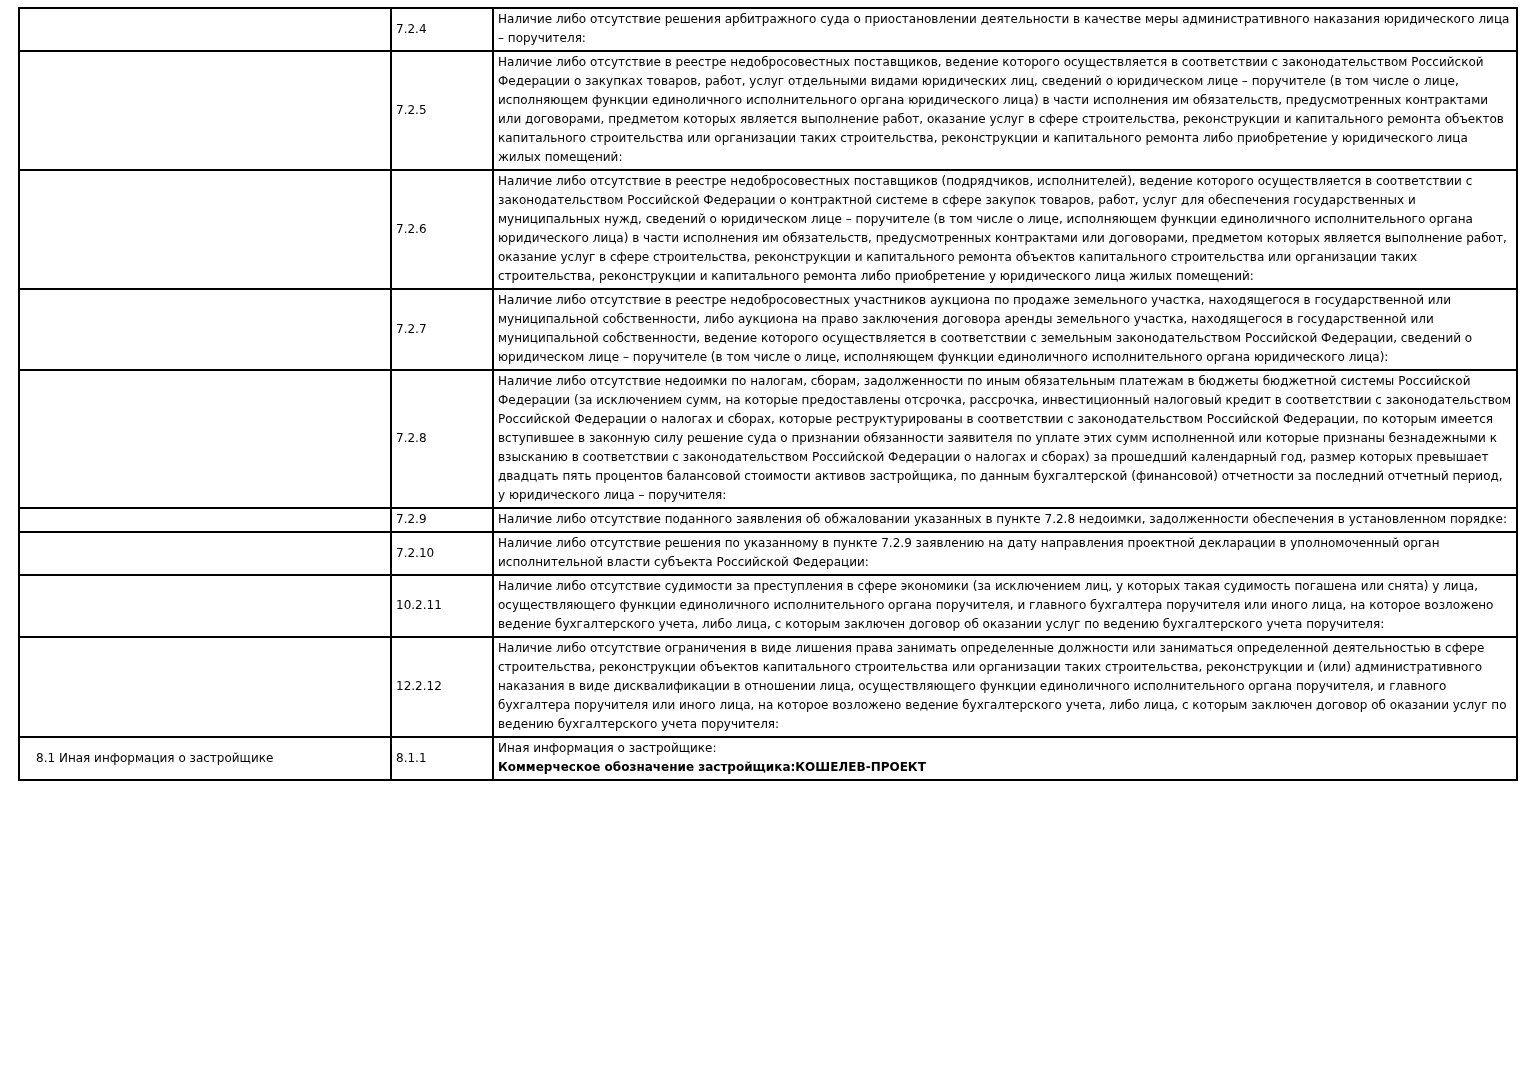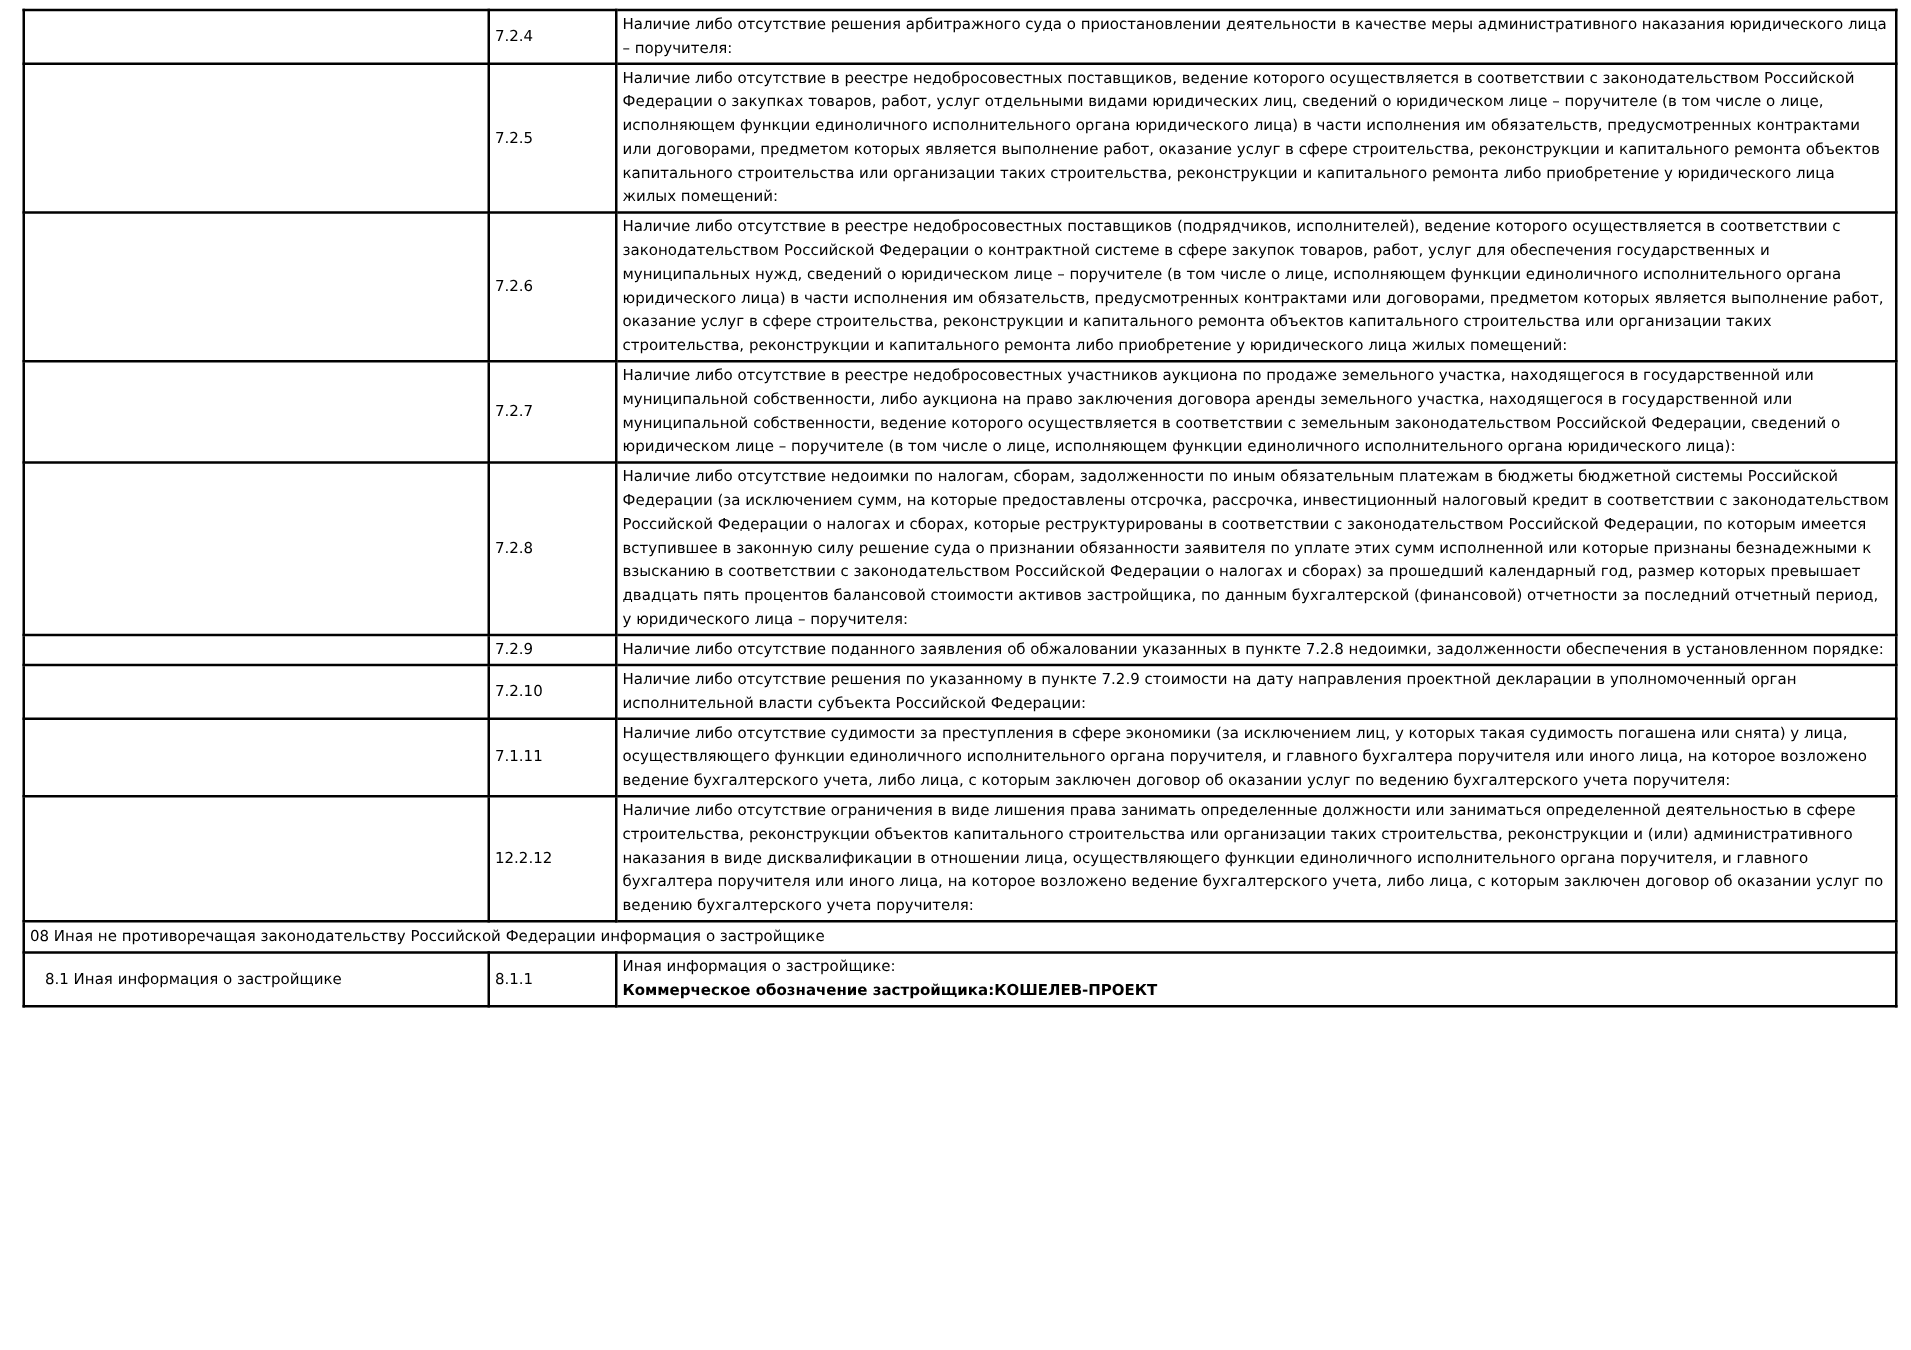"Наличие либо отсутствие решения по" td.text { text: стоимости -> заявлению }
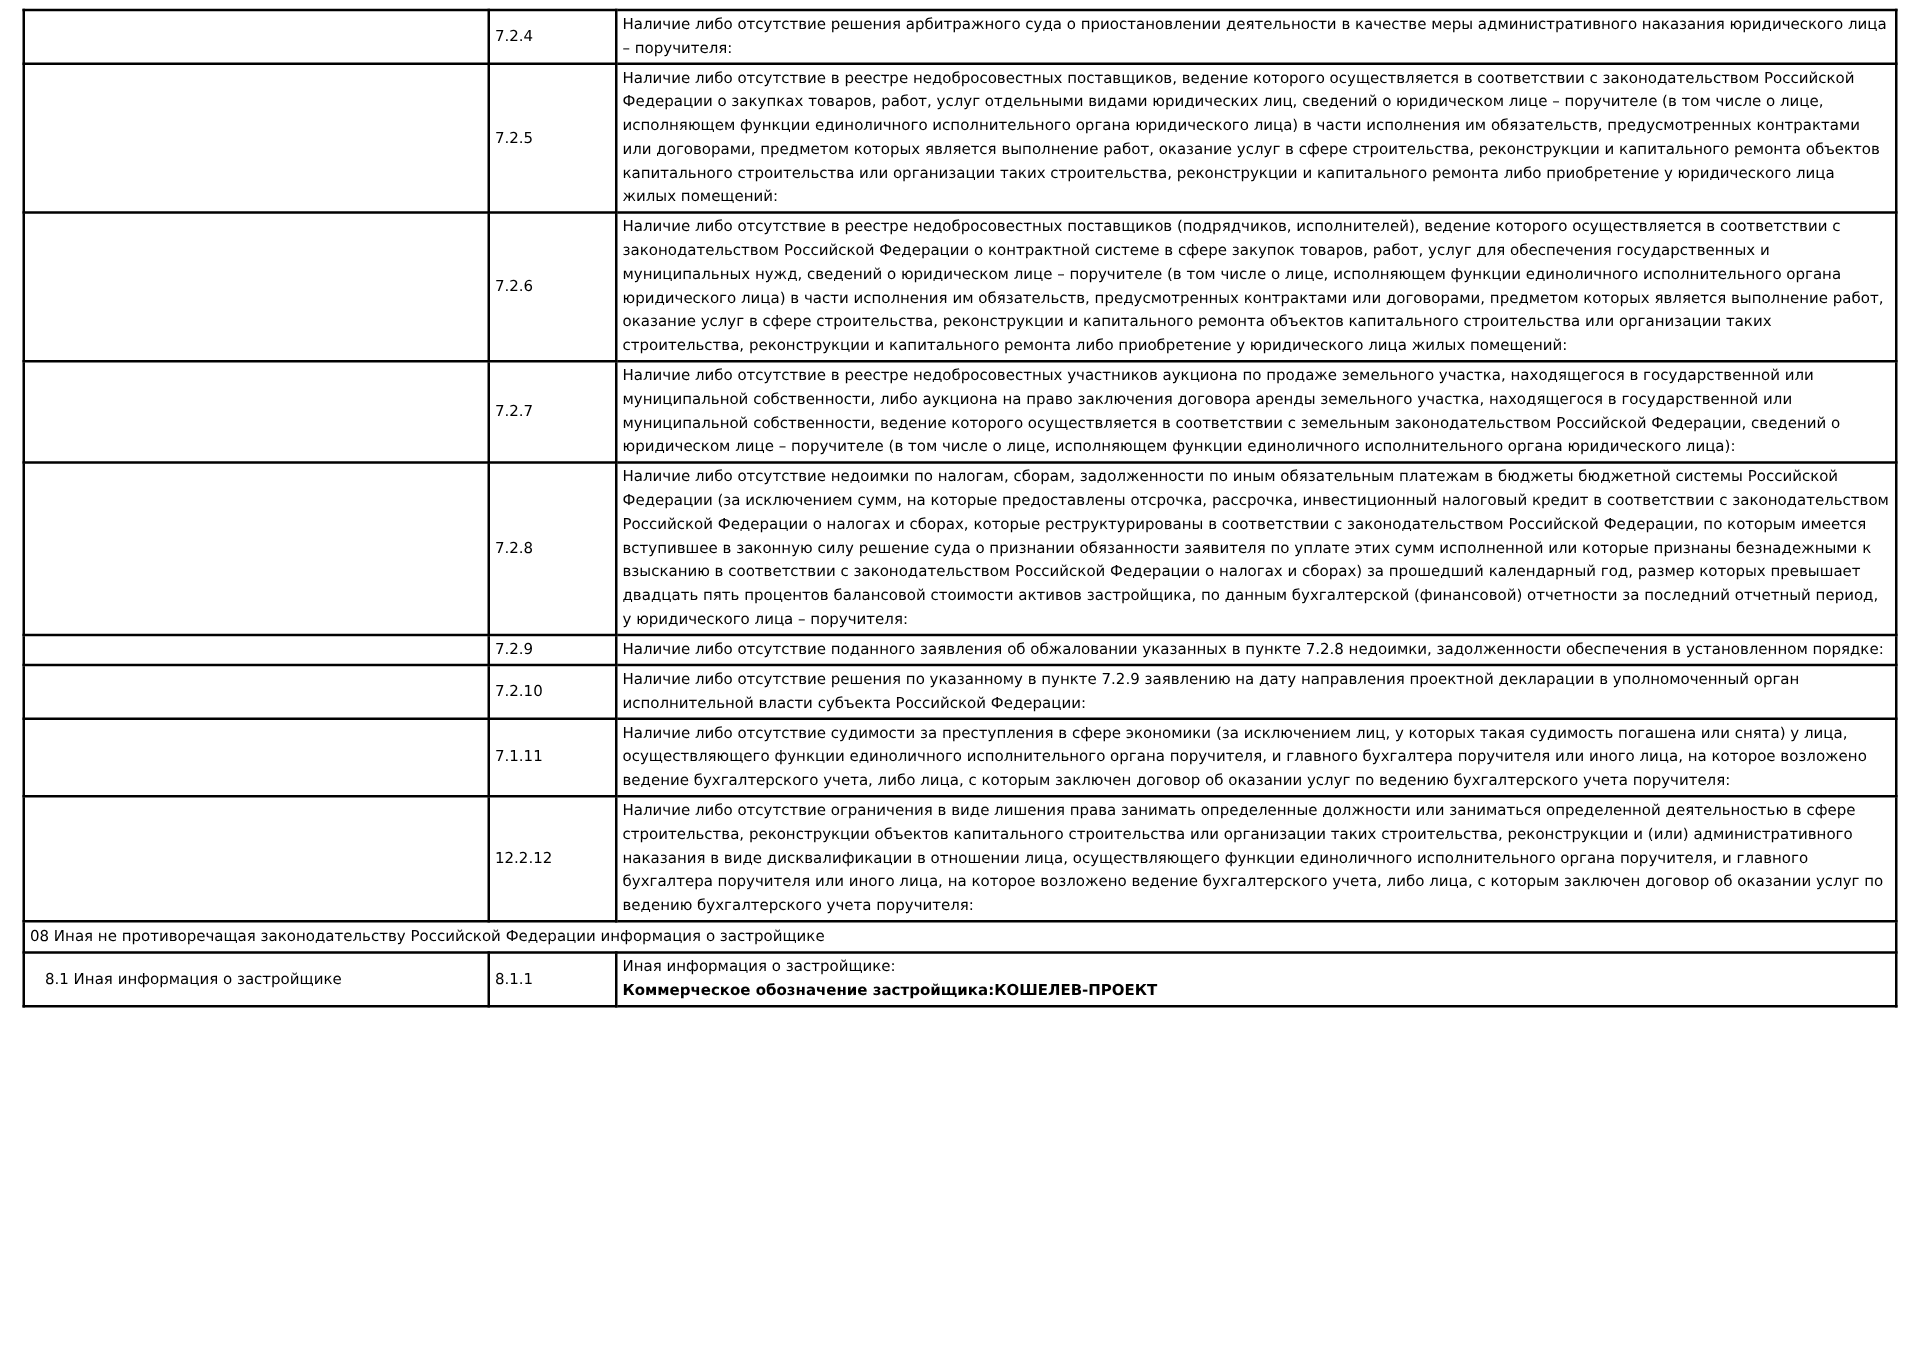"7.1.11" td.num { text: 7.1.11 -> 10.2.11 }
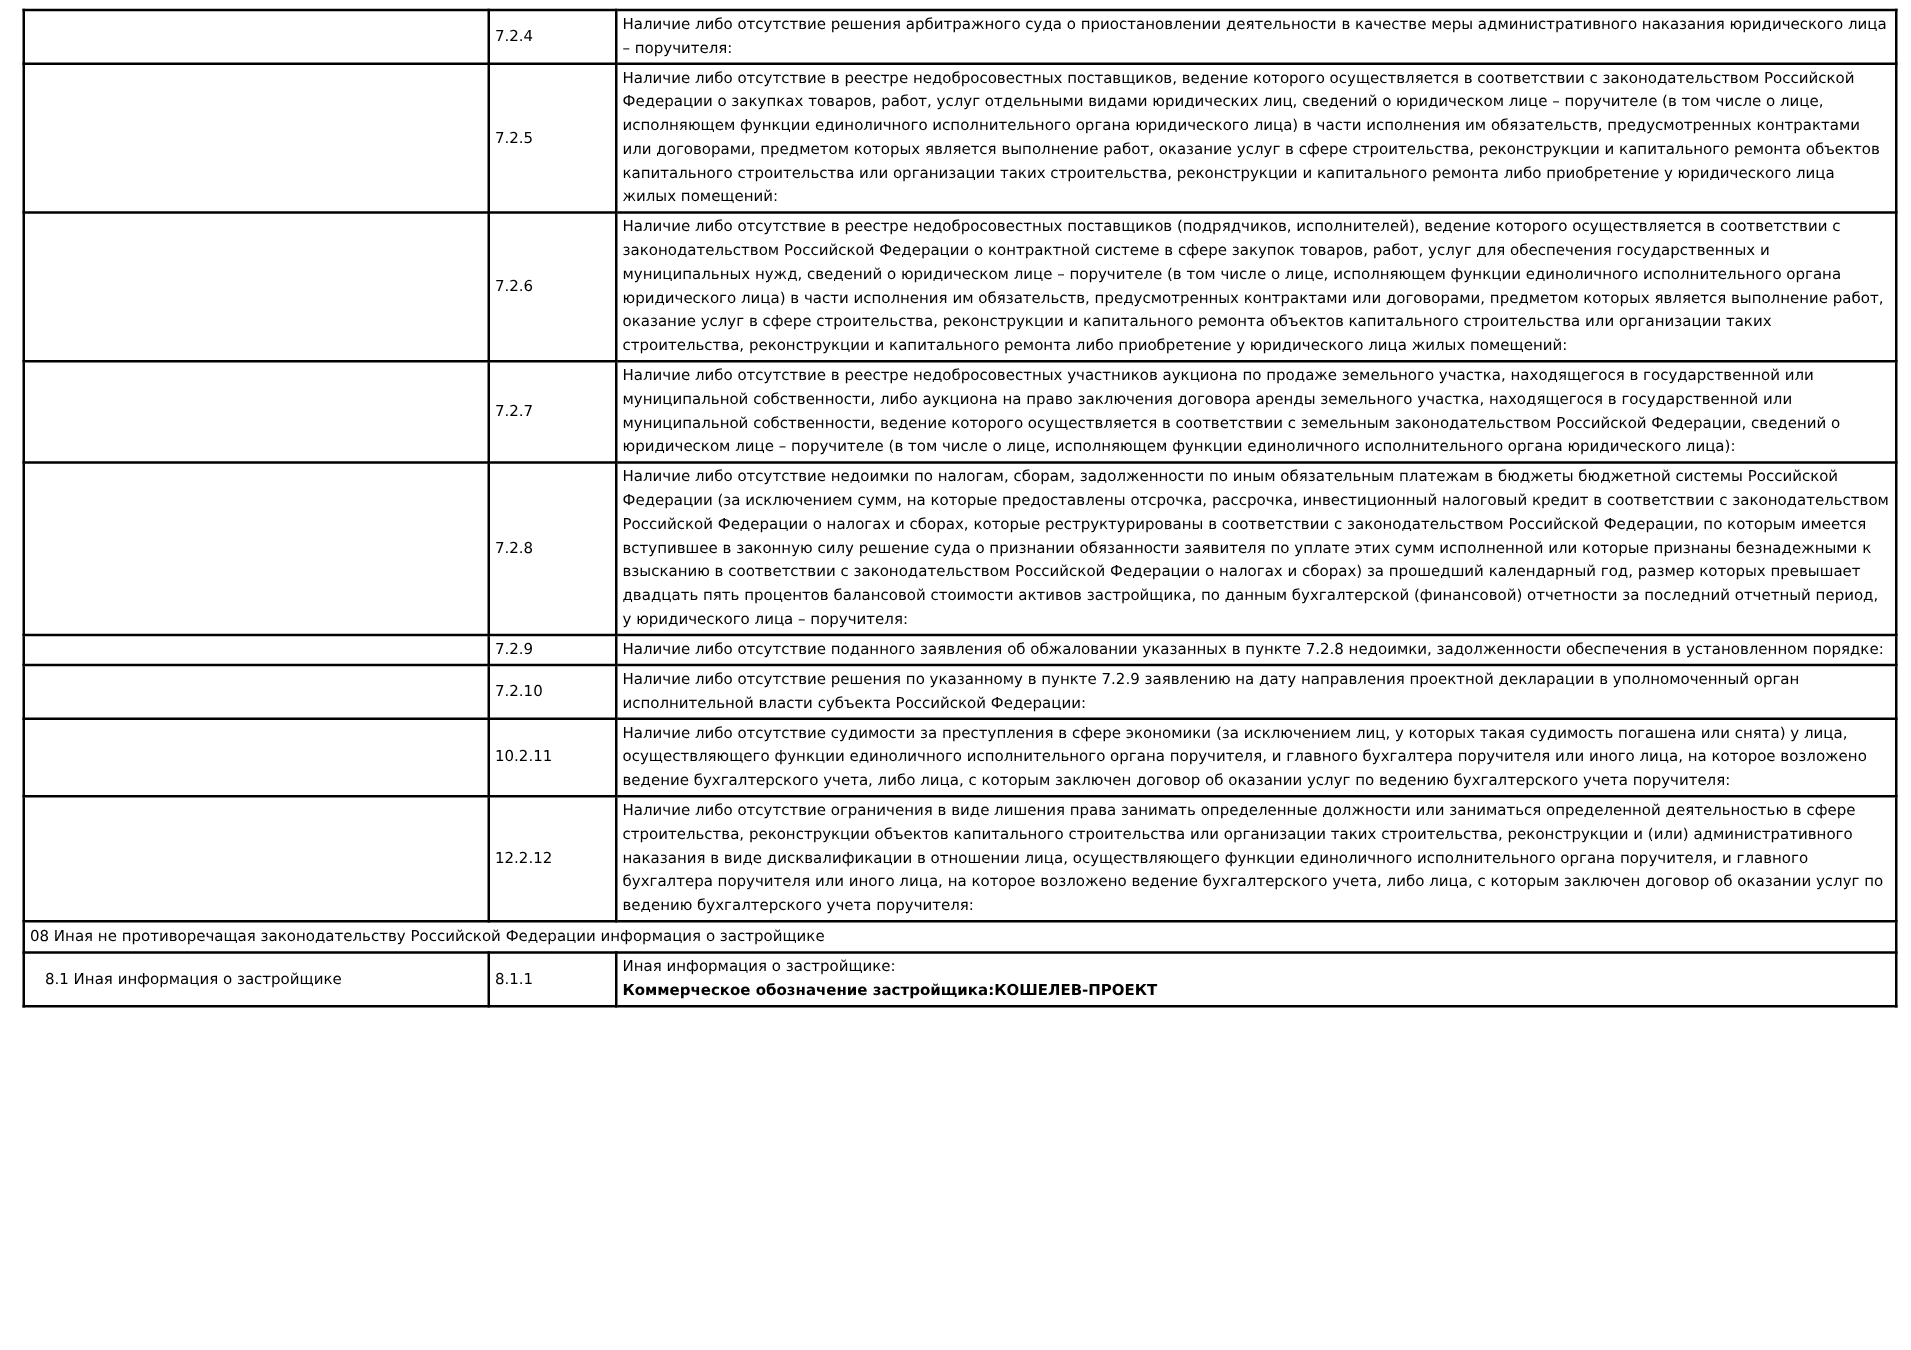"08 Иная не противоречащая" tr { html: <tr> <td>08 Иная не противоречащая законодательству Российской Федерации информация о застройщике</td> </tr> -> none }
